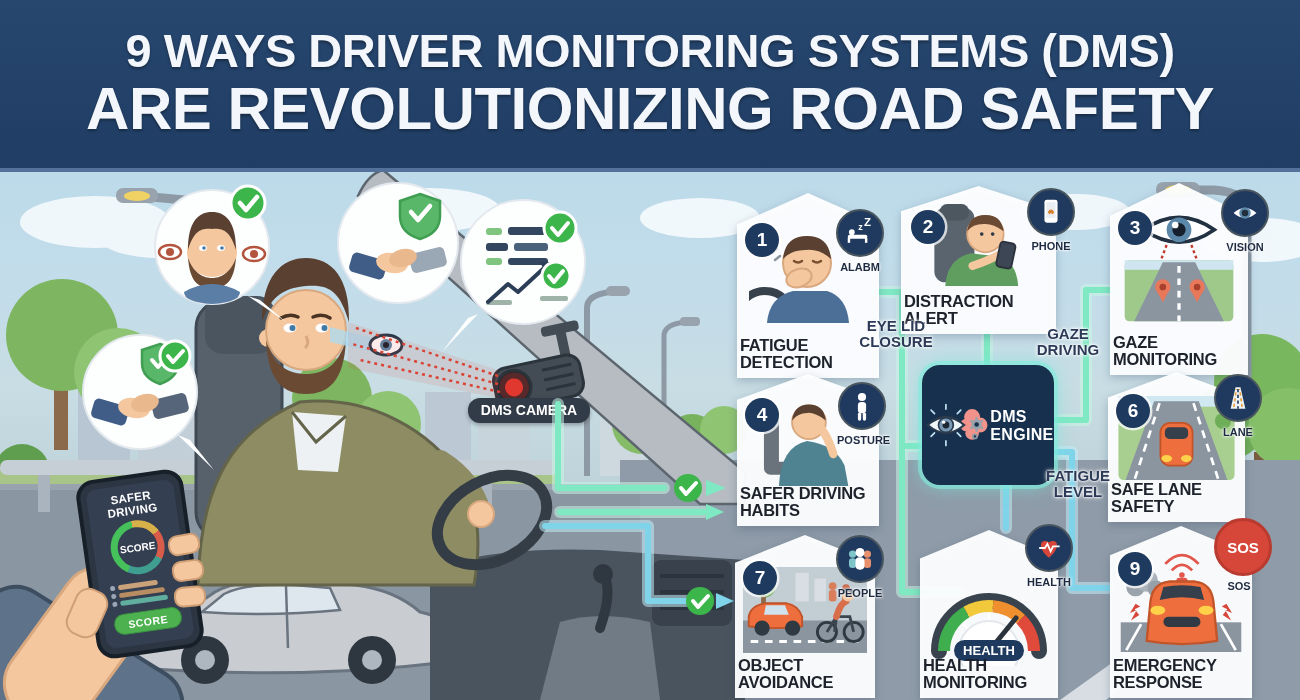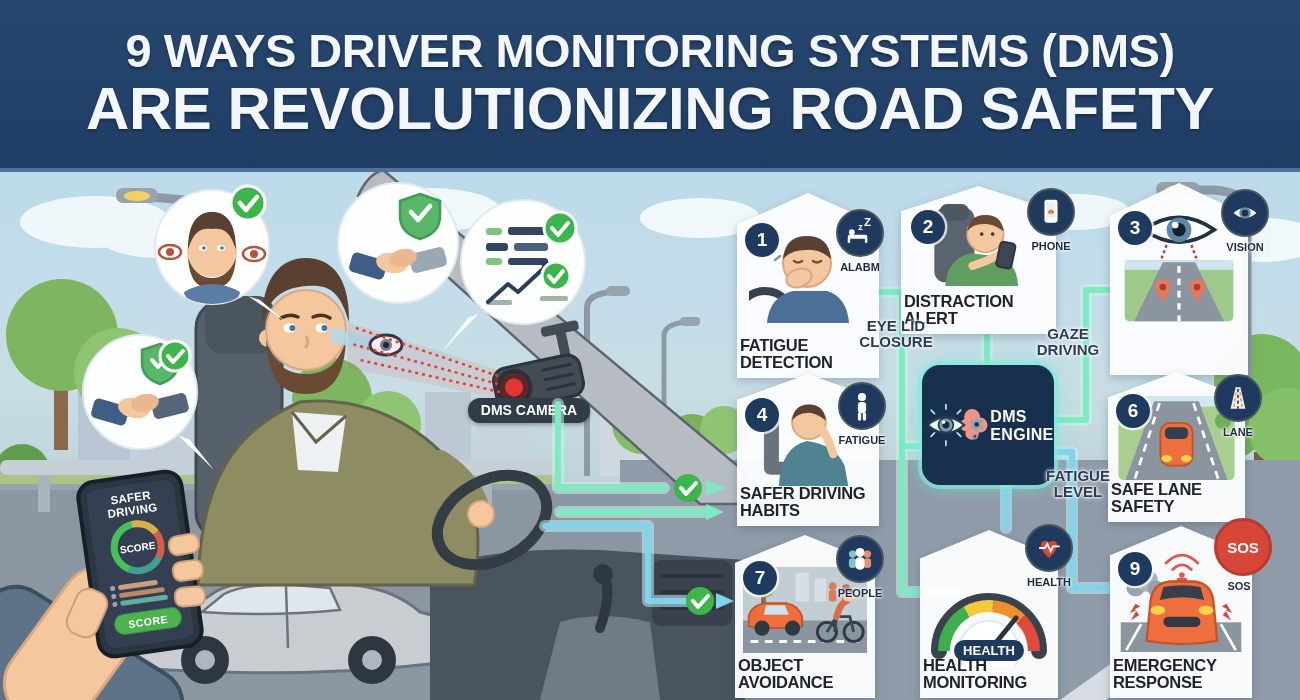"GAZE MONITORING" div.t-title { html: none -> <div>GAZE MONITORING</div> }
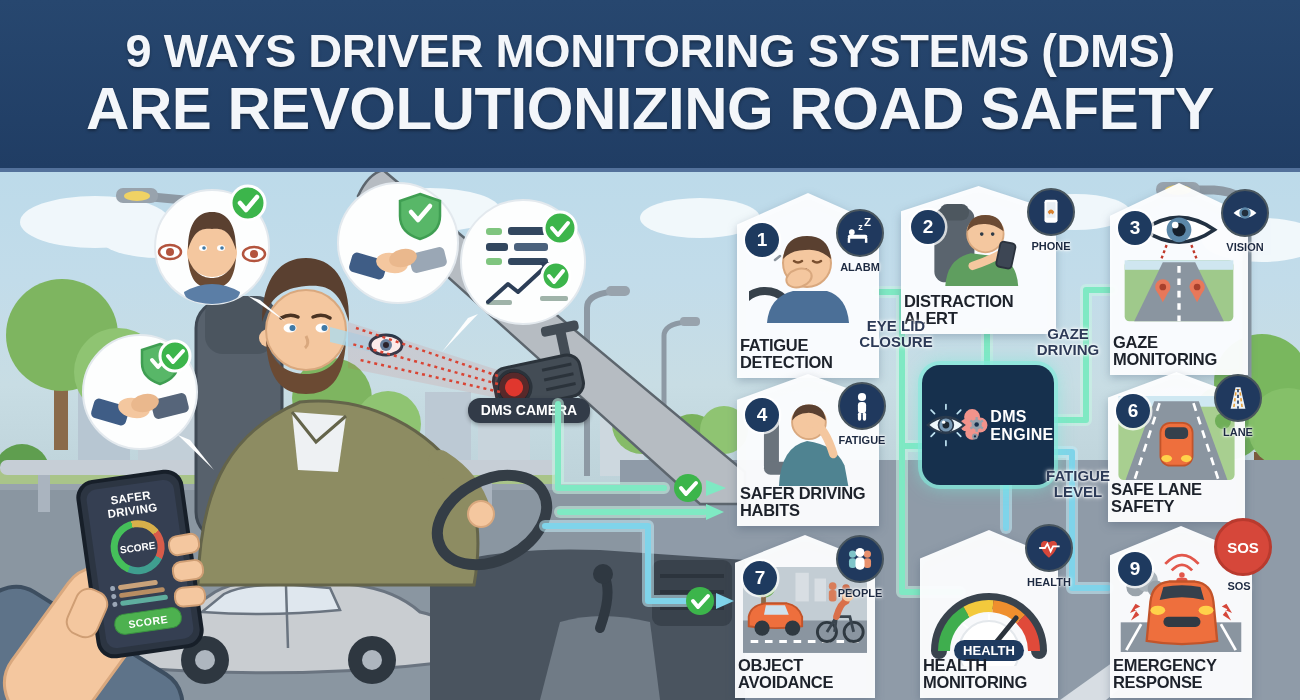"FATIGUE" span.cl { text: FATIGUE -> POSTURE }
